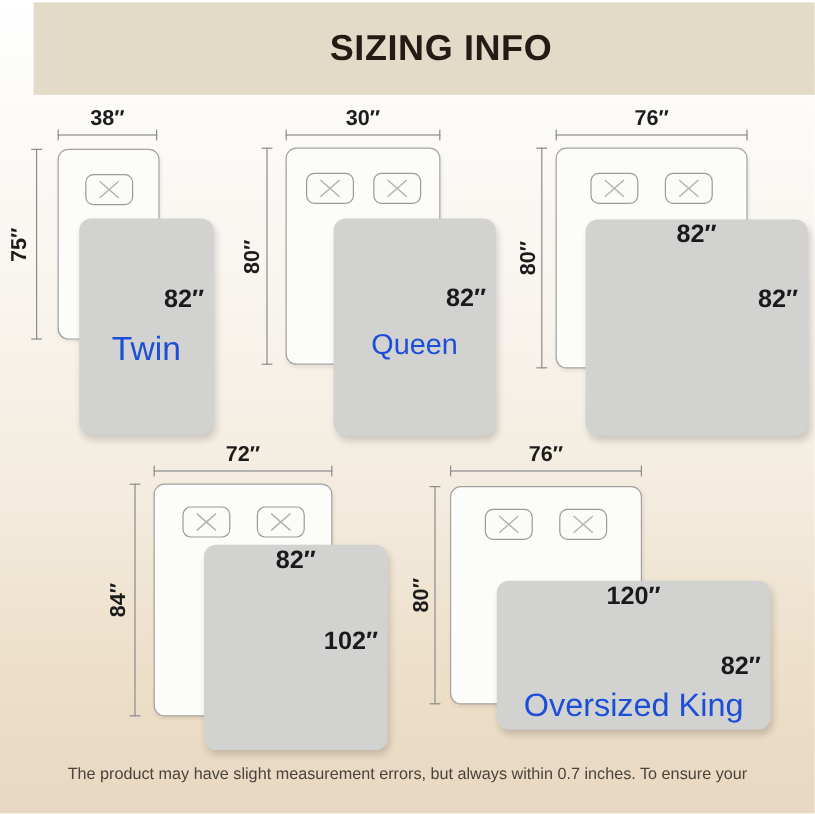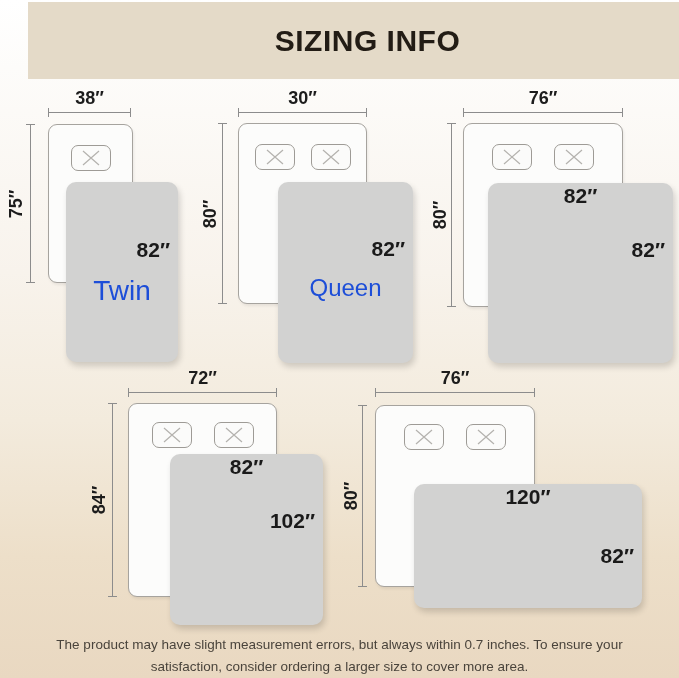"102″" .ck .bl { top: 55px -> 69px }
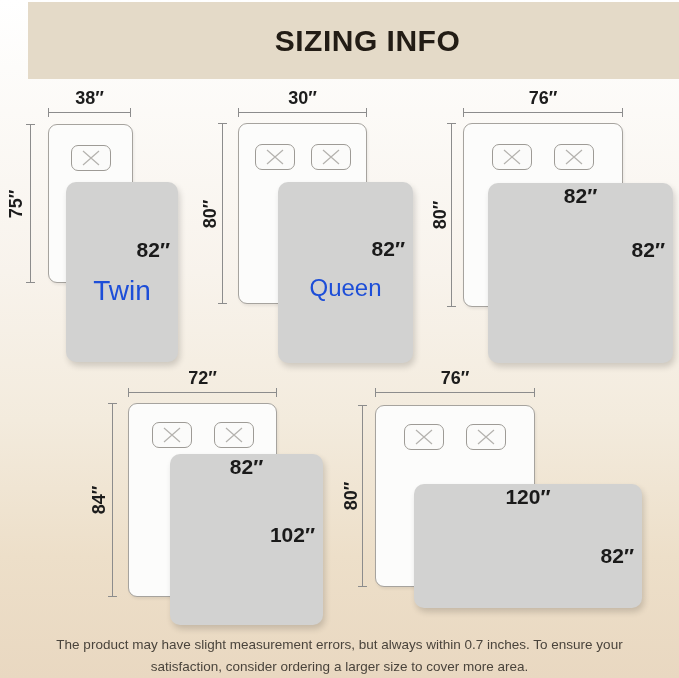"Oversized King" span.bname { html: none -> <span>Oversized King</span> }
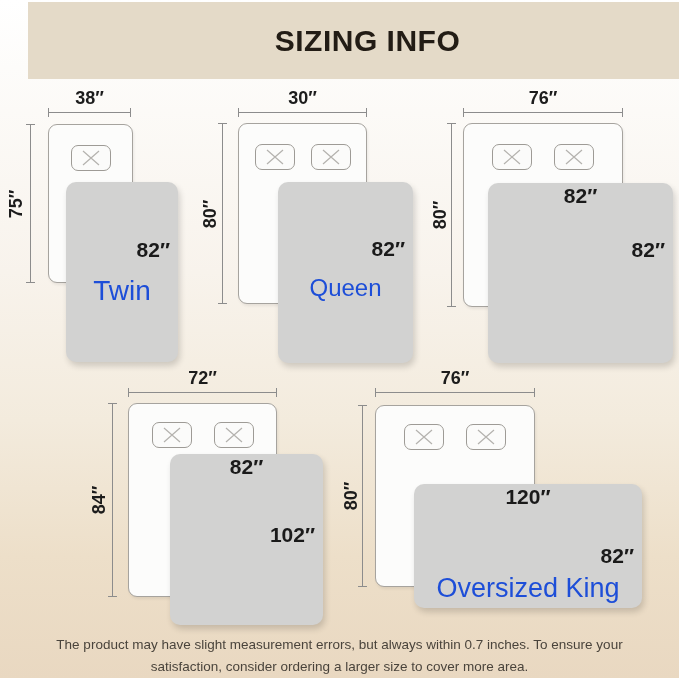"satisfaction, consider ordering a larger" div { html: <div>satisfaction, consider ordering a larger size to cover more area.</div> -> none }
